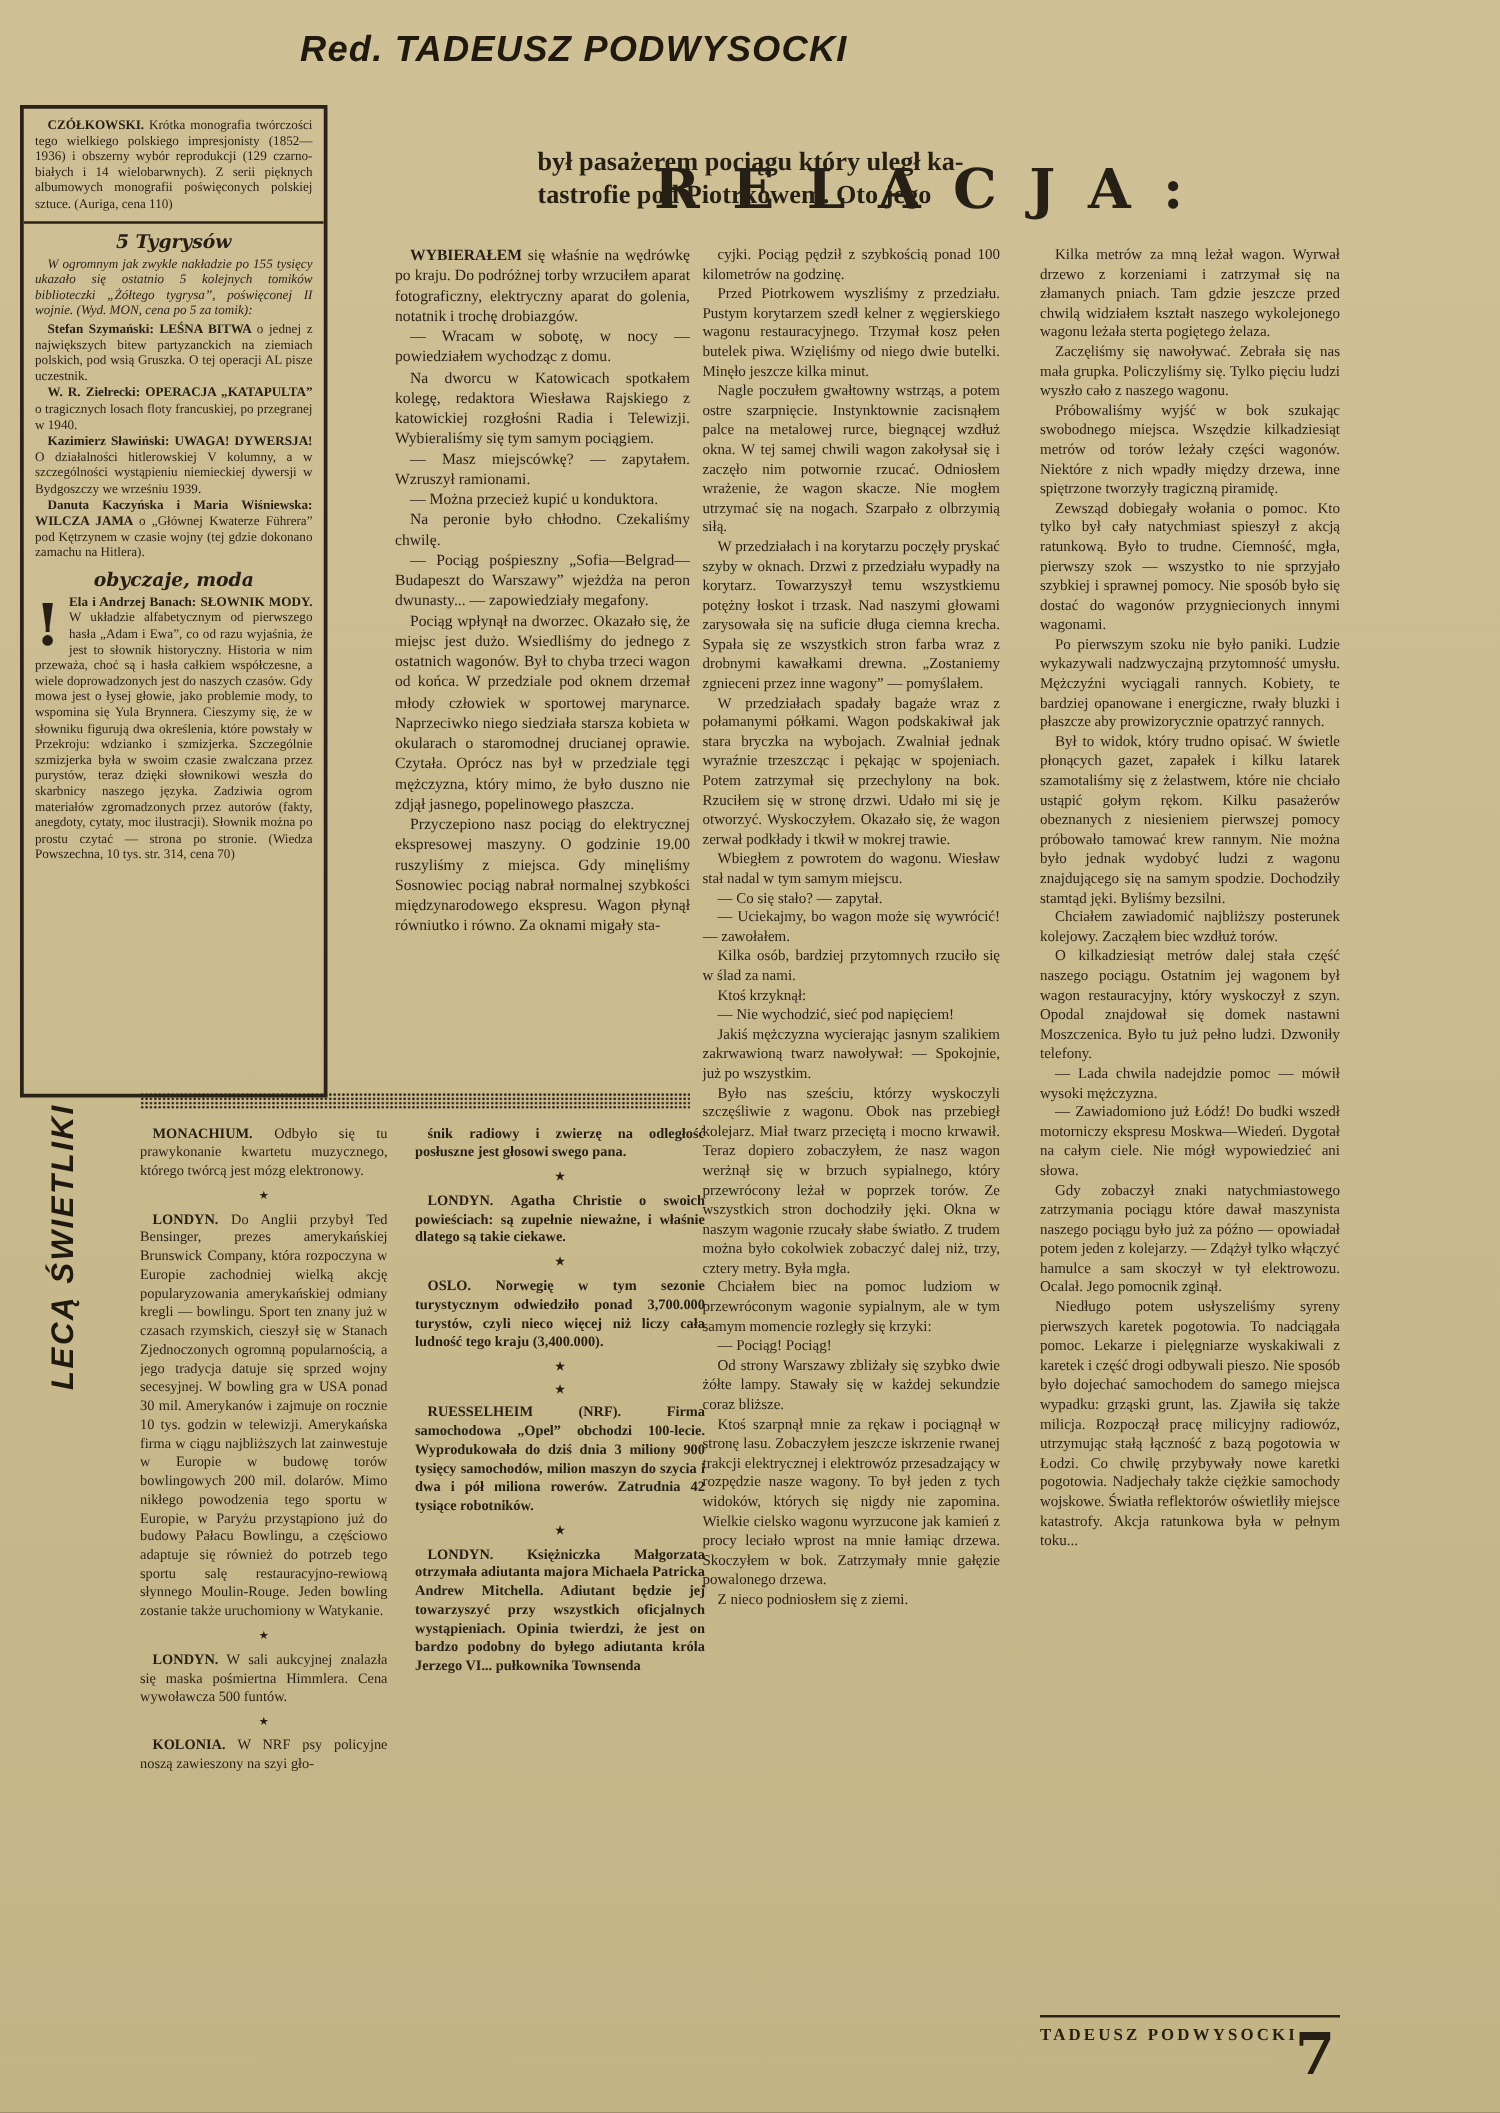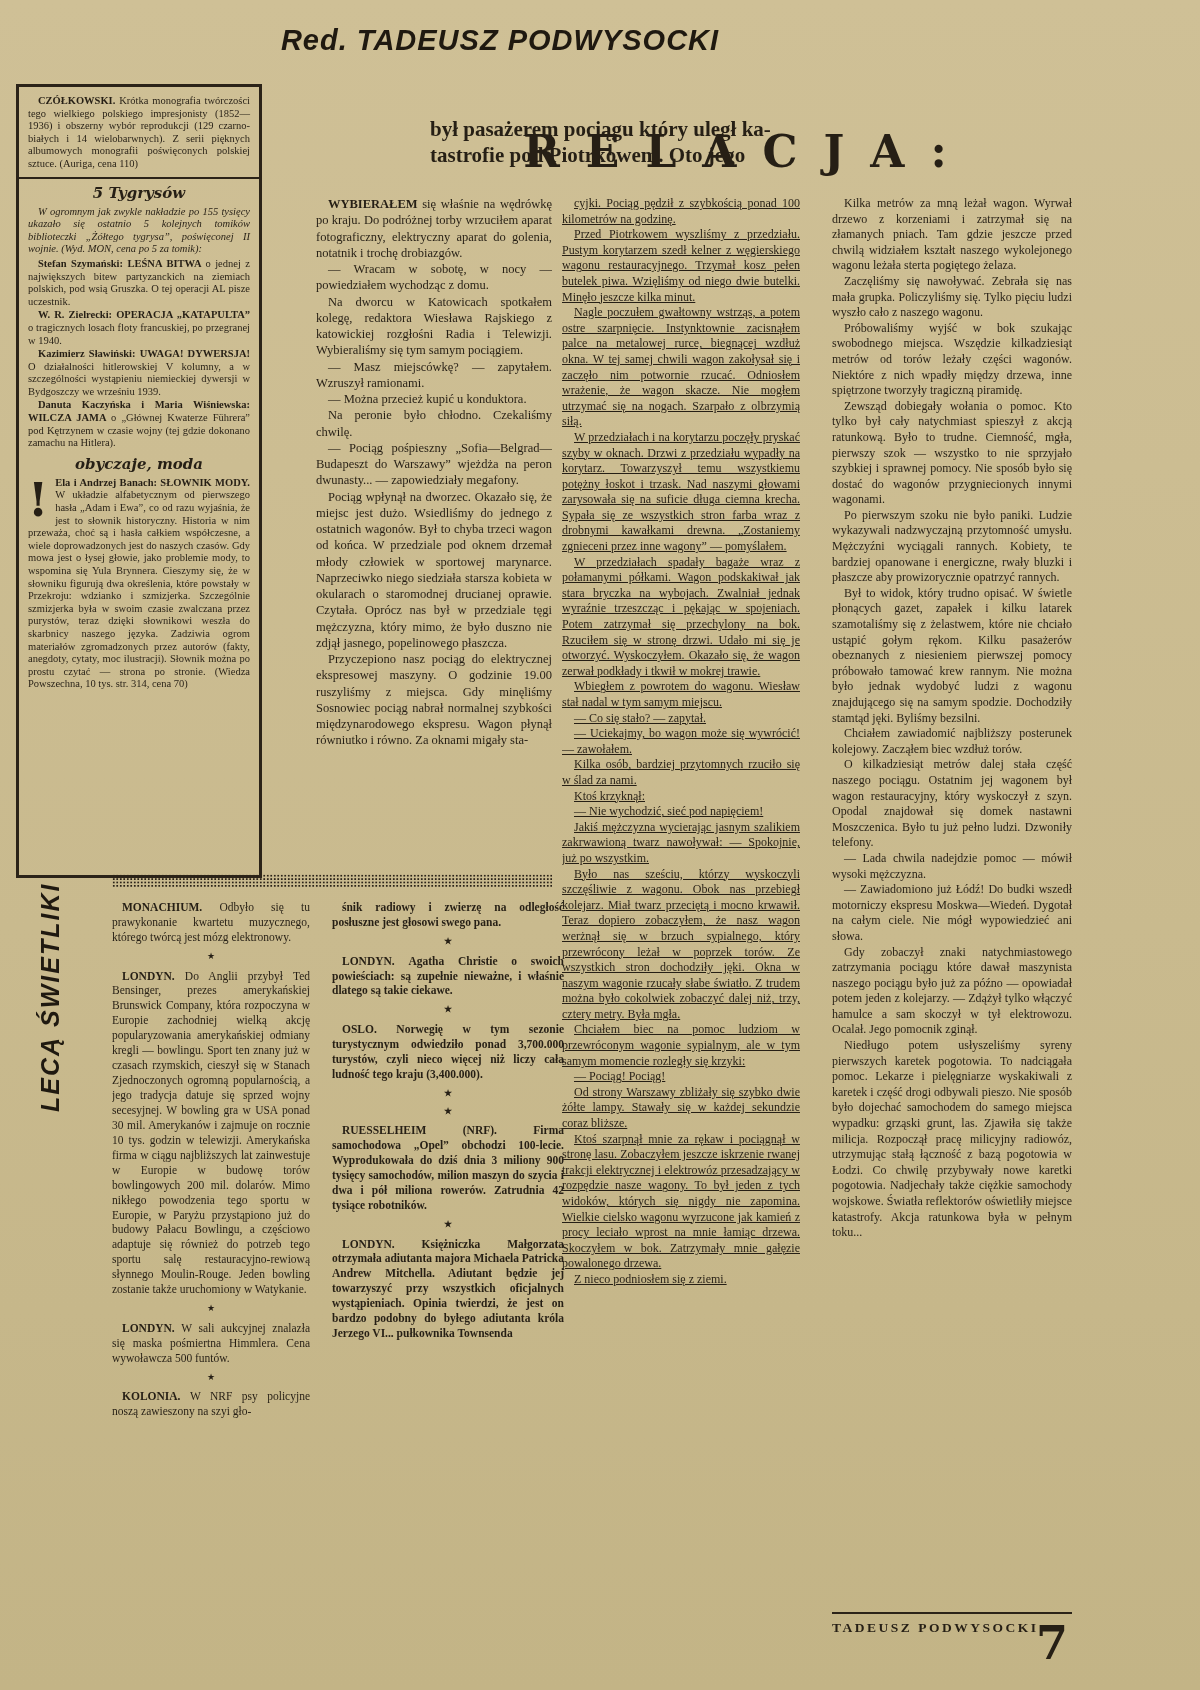"Red. TADEUSZ PODWYSOCKI" .masthead { text-align: center -> none }
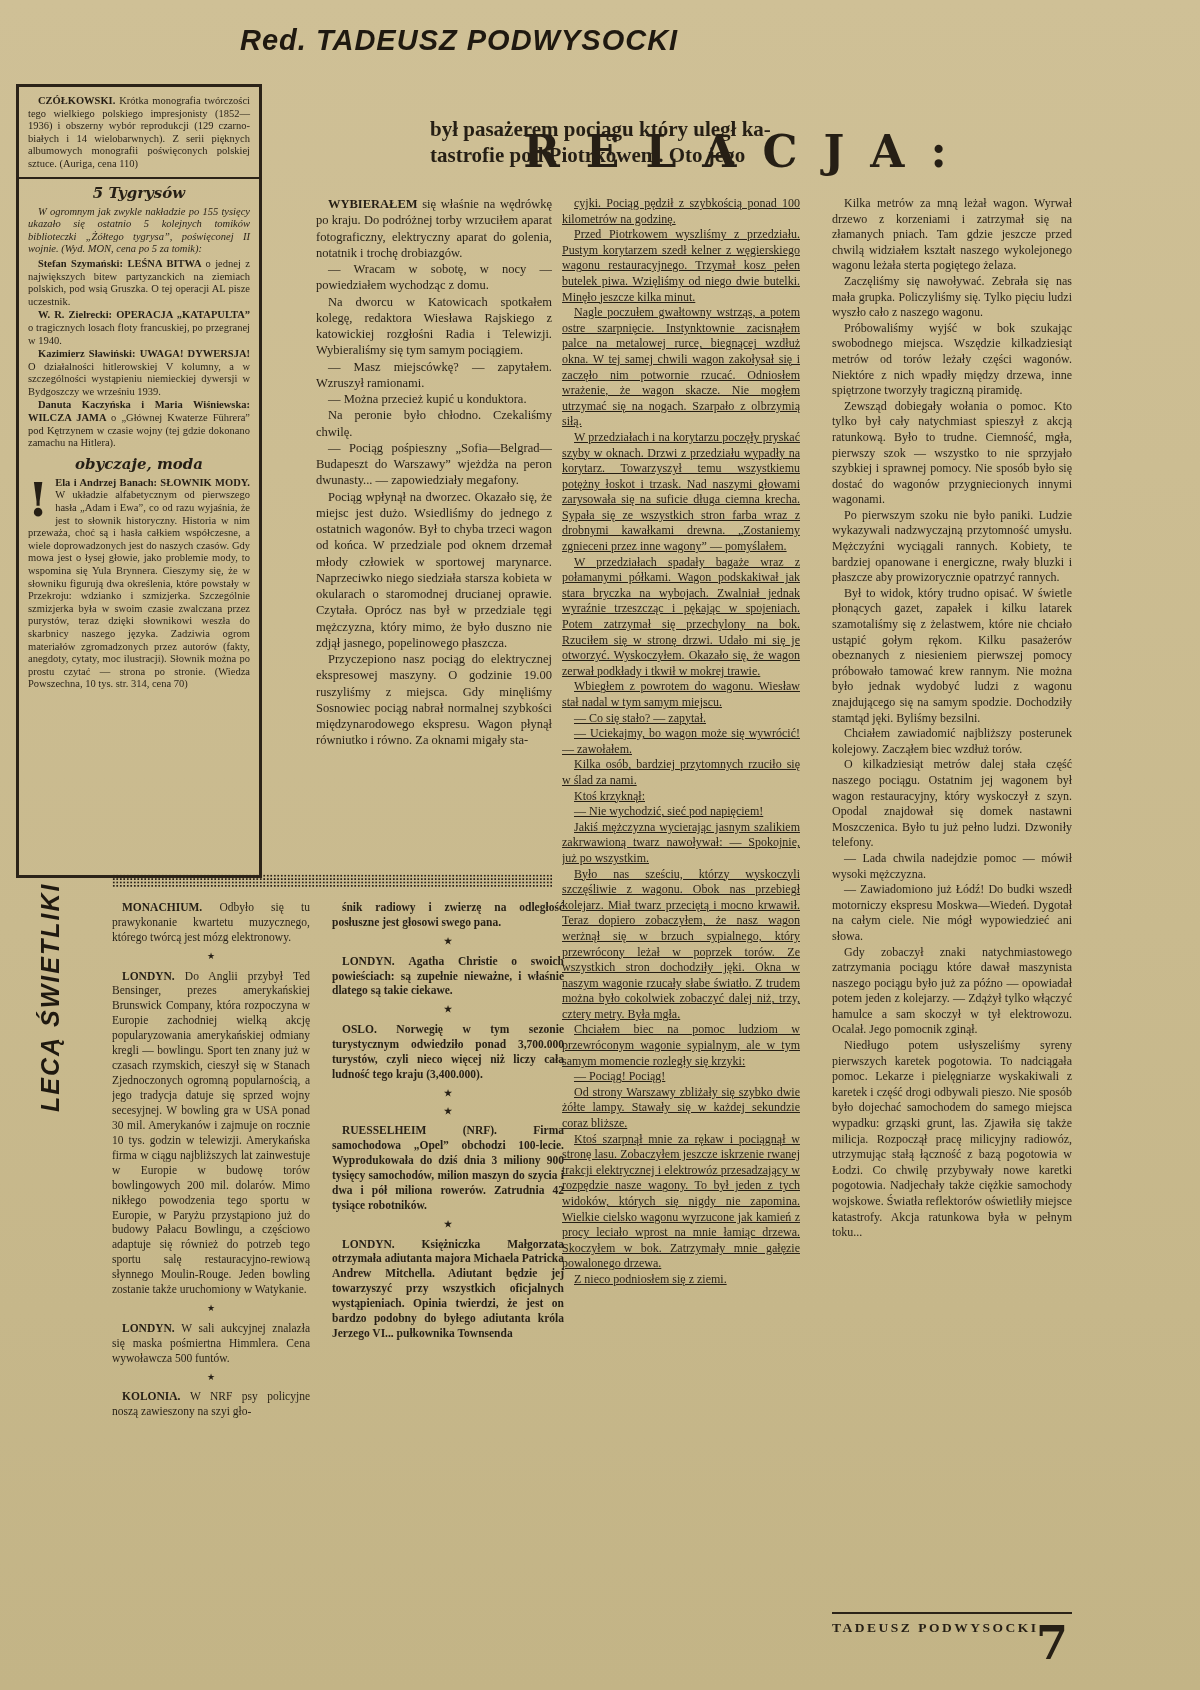"cyjki. Pociąg pędził z szybkością" #colB { text-decoration: underline -> none }
